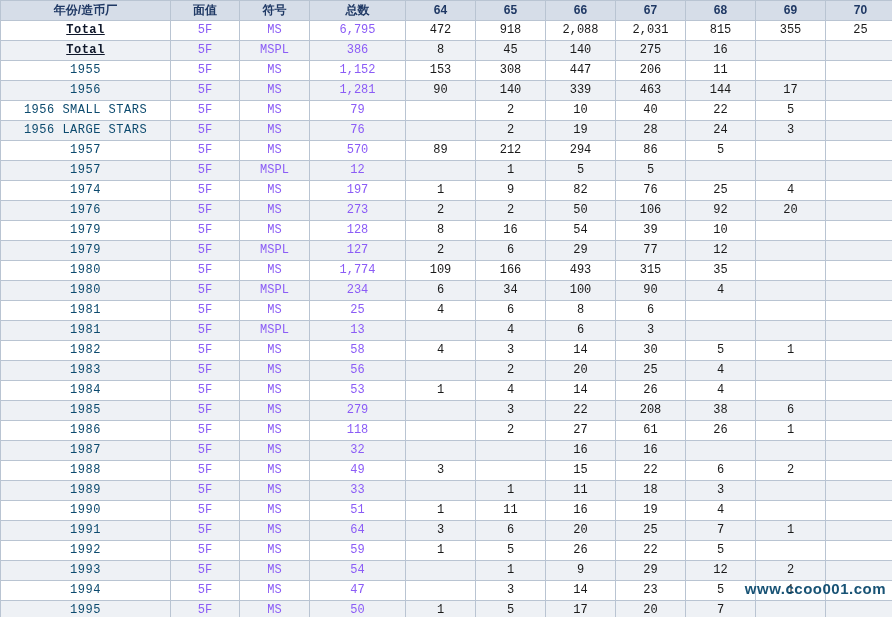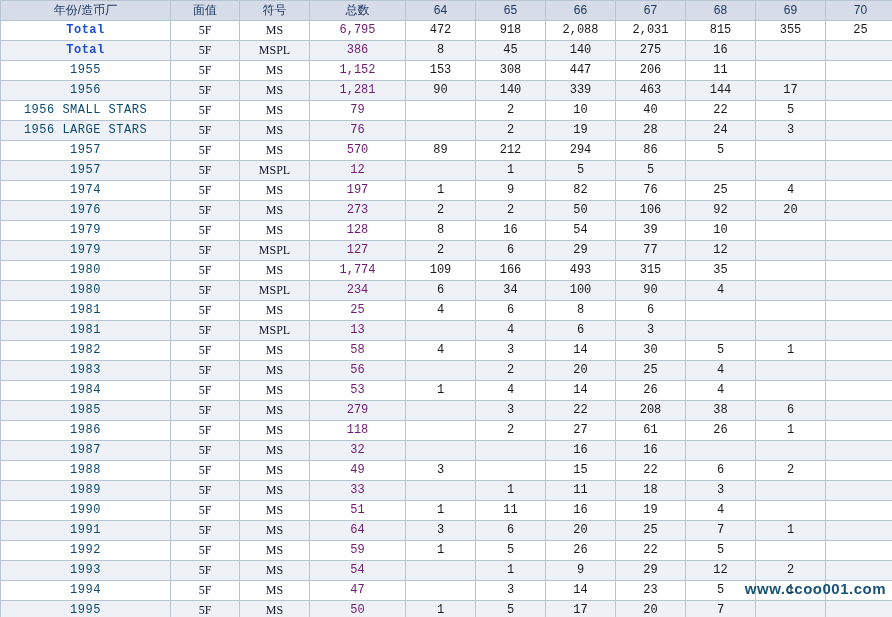"年份/造币厂" thead th { font-weight: normal -> bold }
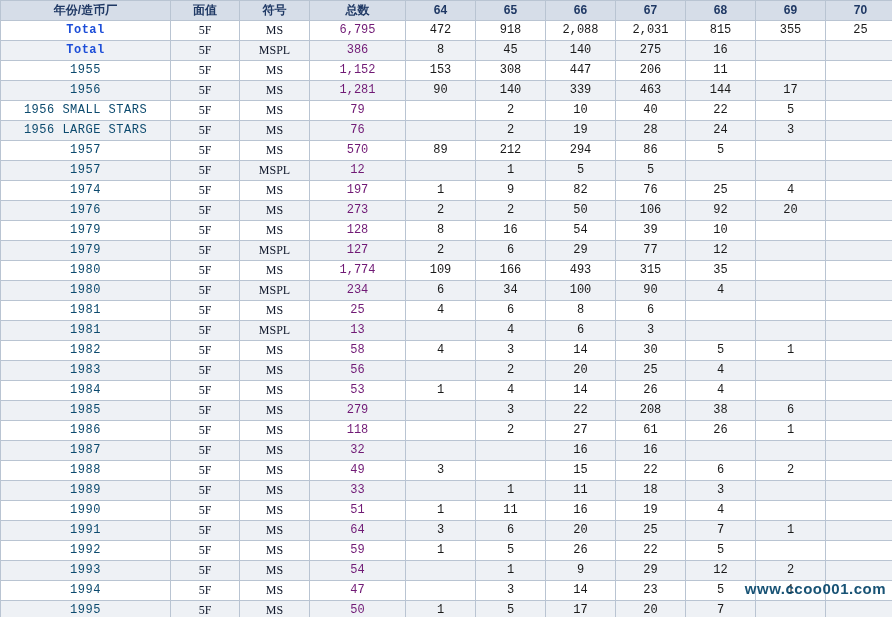"Total" td.year.bold { color: #1d4ed8 -> #0f172a; text-decoration: none -> underline }
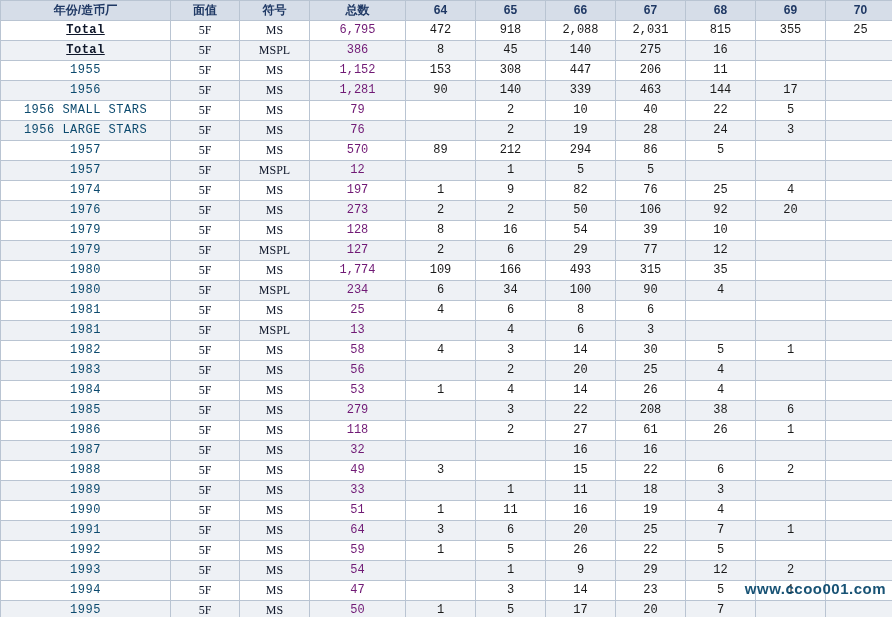"5F" td.denom, td.mark { color: #0f172a -> #8b5cf6; font-family: Liberation Serif, serif -> Liberation Mono, monospace }
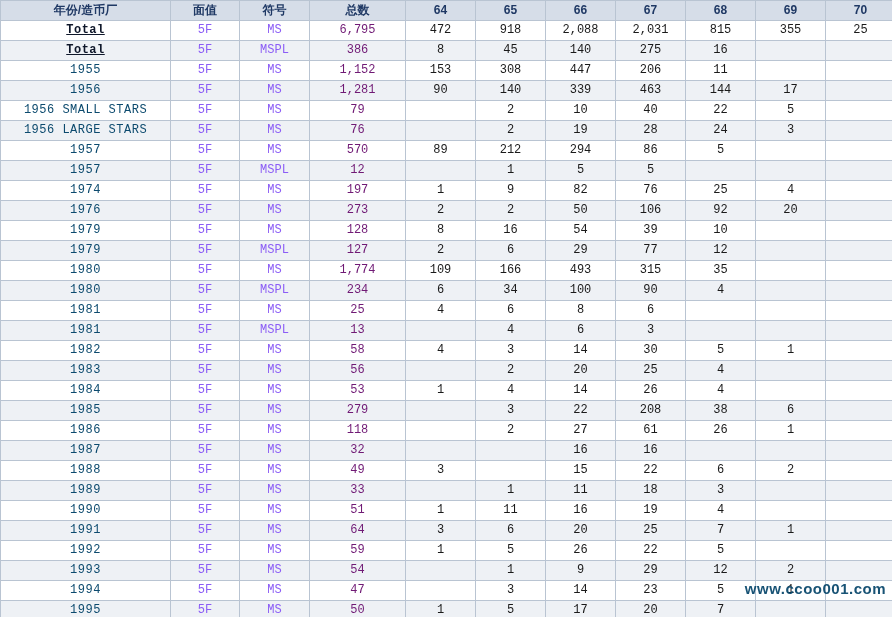"6,795" td.total { color: #701a75 -> #8b5cf6 }
